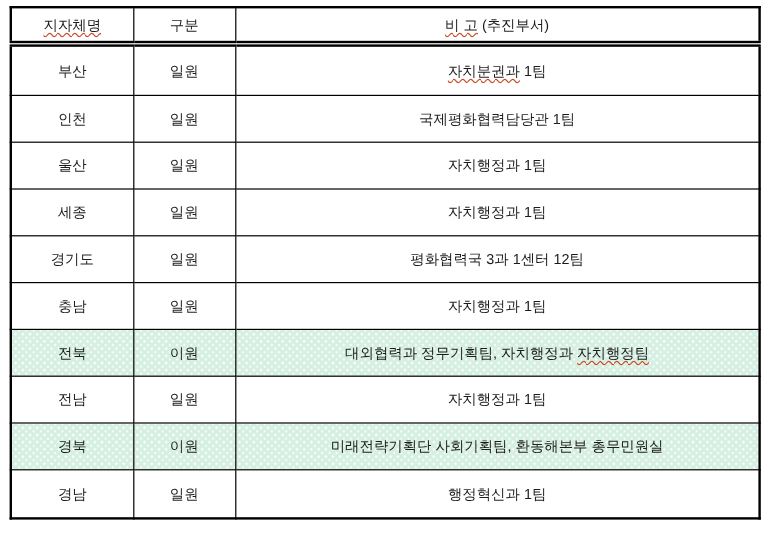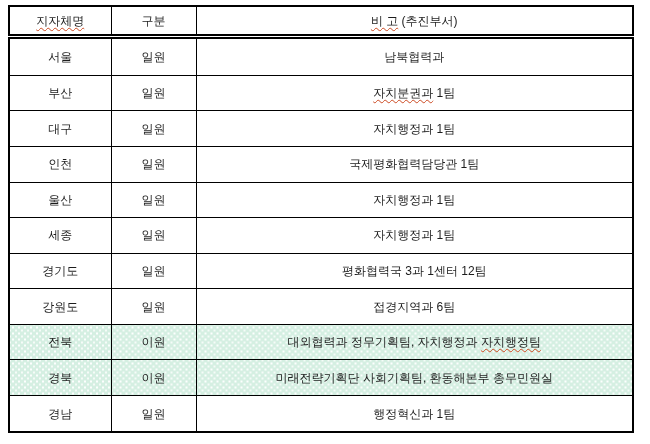"서울" tr { html: <tr> <td>서울</td> <td>일원</td> <td><span>남북협력과</span></td> </tr> -> none }
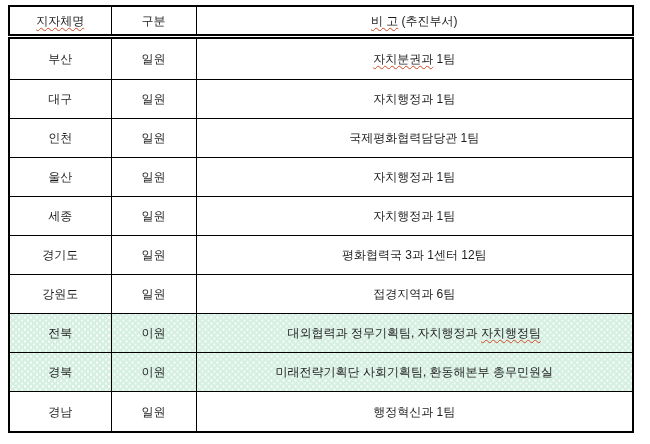"대구" tr { html: <tr> <td>대구</td> <td>일원</td> <td><span>자치행정과 1팀</span></td> </tr> -> none }
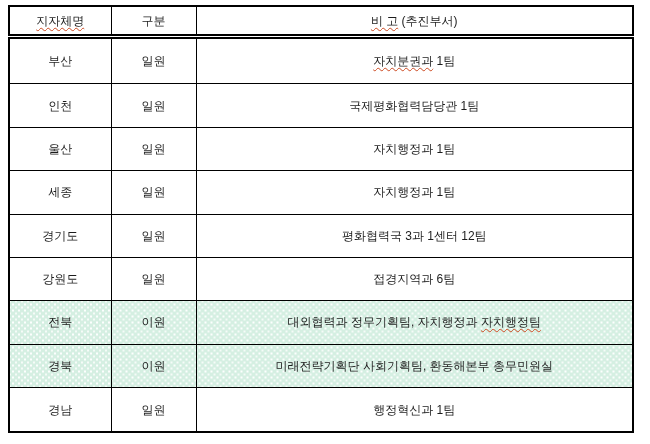"강원도" tr { html: <tr> <td>강원도</td> <td>일원</td> <td><span>접경지역과 6팀</span></td> </tr> -> none }
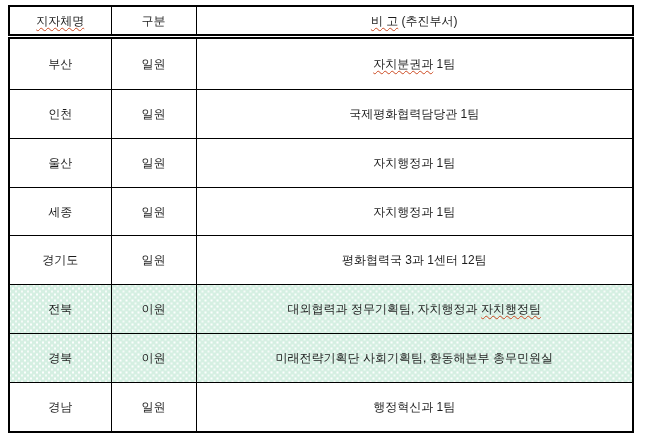"충남" tr { html: none -> <tr> <td>충남</td> <td>일원</td> <td><span>자치행정과 1팀</span></td> </tr> }
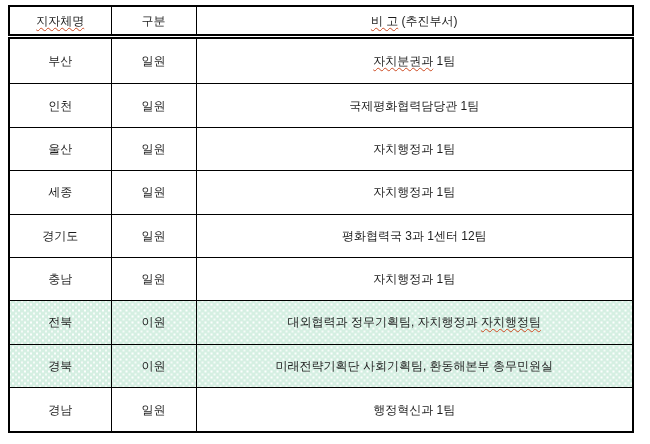"전남" tr { html: none -> <tr> <td>전남</td> <td>일원</td> <td><span>자치행정과 1팀</span></td> </tr> }
